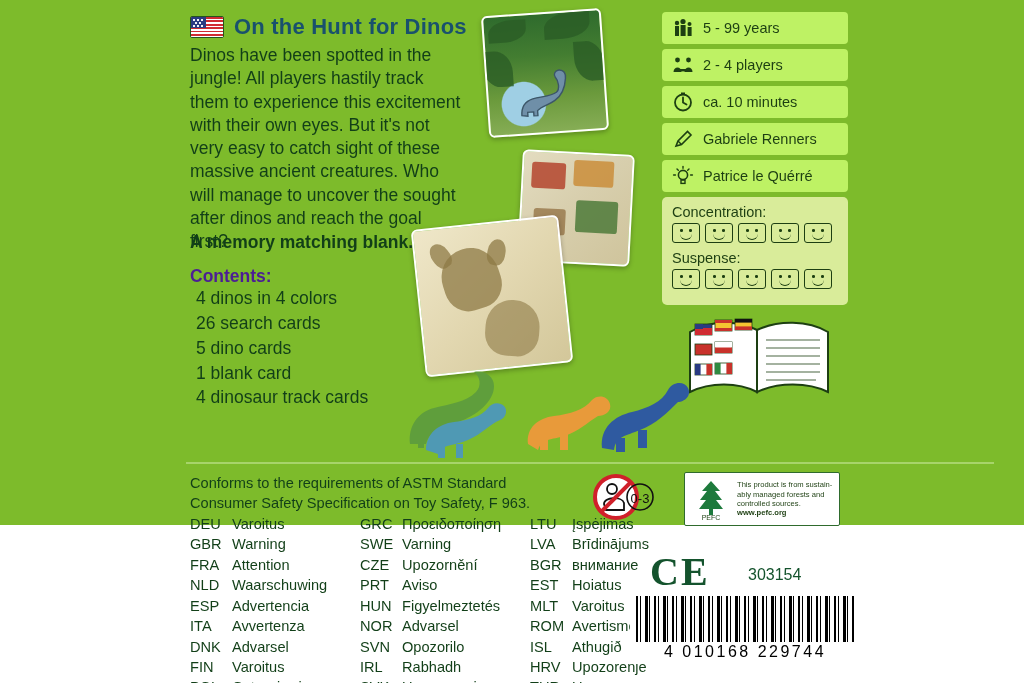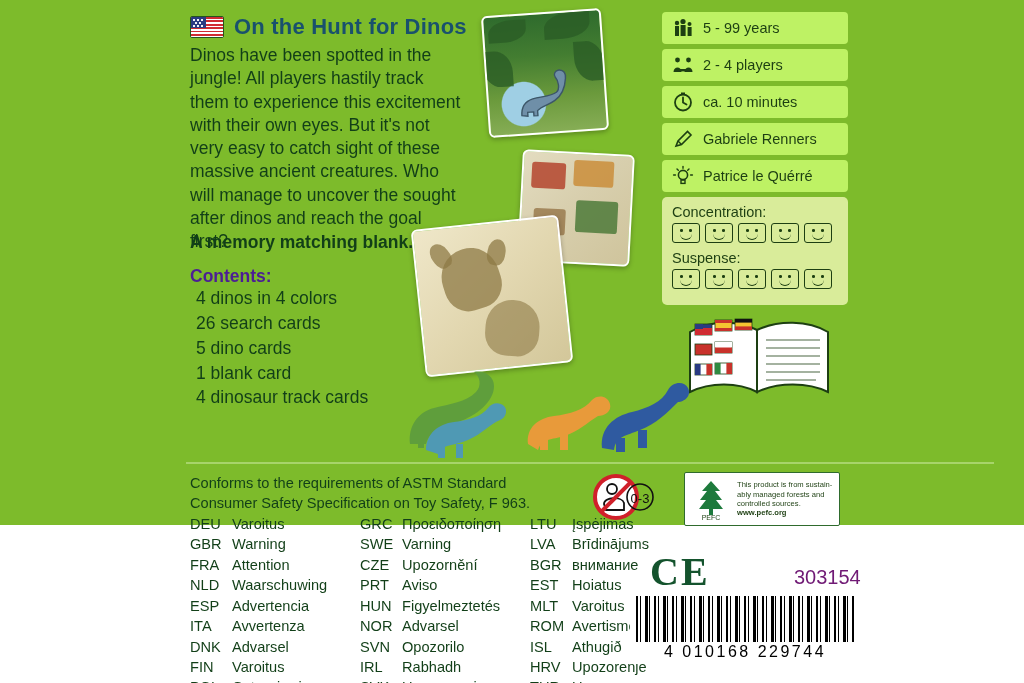"303154" .artnum { color: #701a75 -> #14532d; font-size: 20px -> 16px; left: 794px -> 748px }
